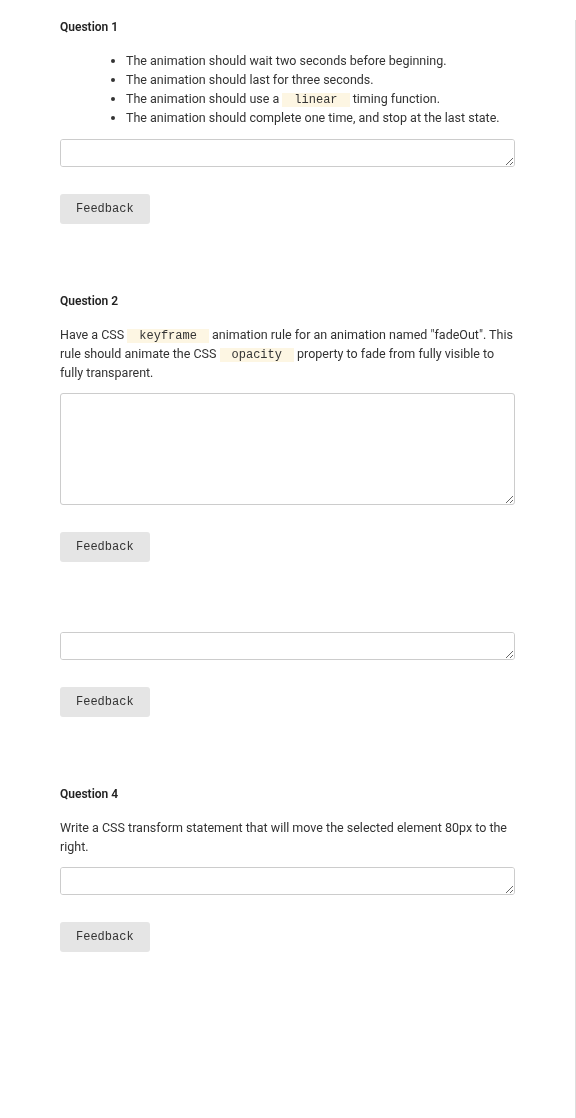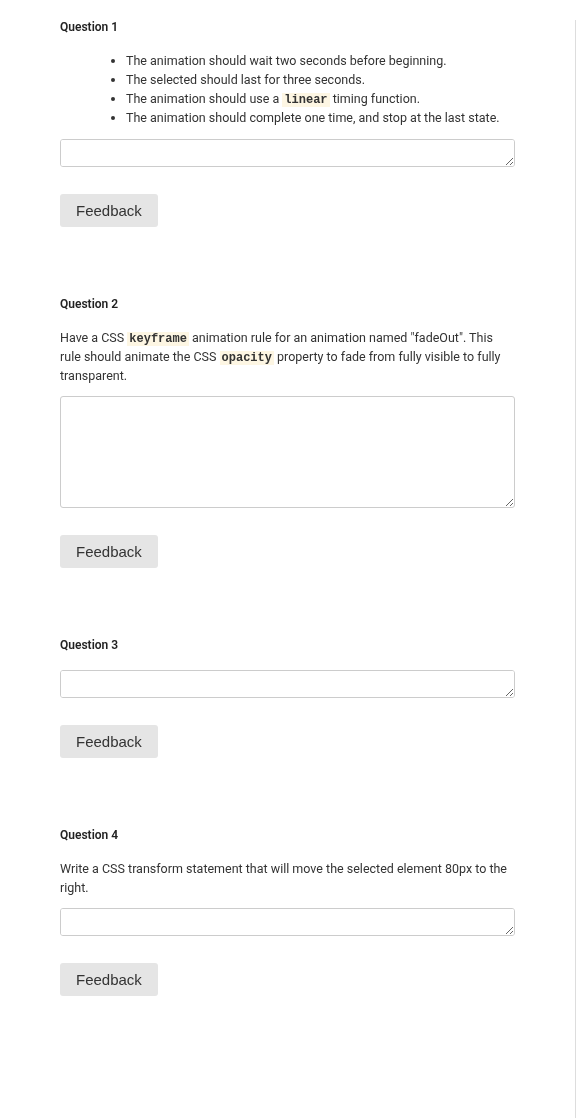"The selected should last for" span { text: selected -> animation }
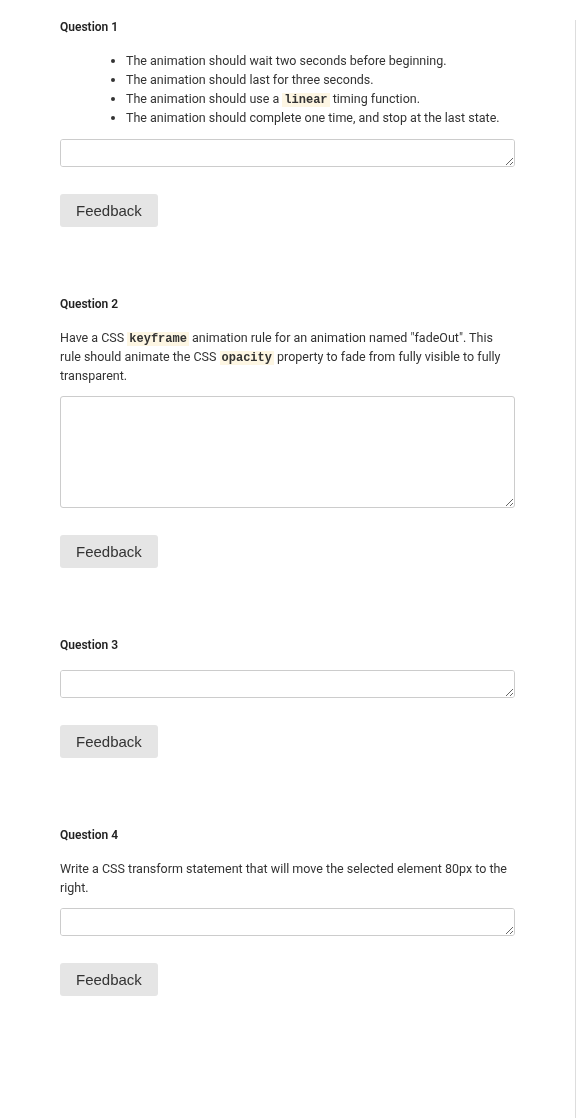"linear" code.inline { font-weight: bold -> none; padding: 0 2px -> 0 12px }
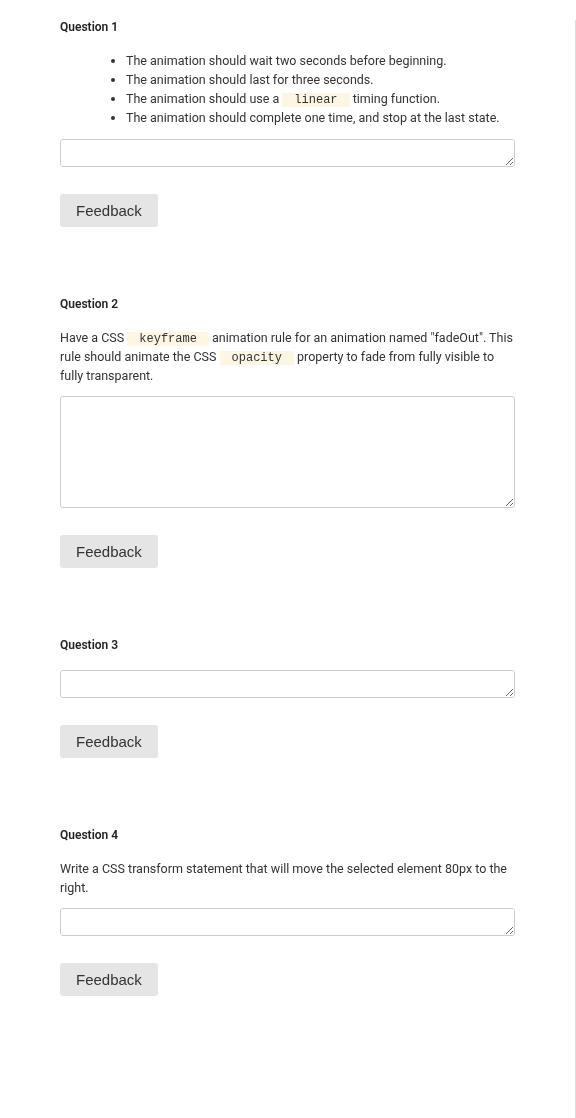"Feedback" .feedback-btn { font-family: Liberation Sans, sans-serif -> Liberation Mono, monospace; font-size: 15px -> 12px }
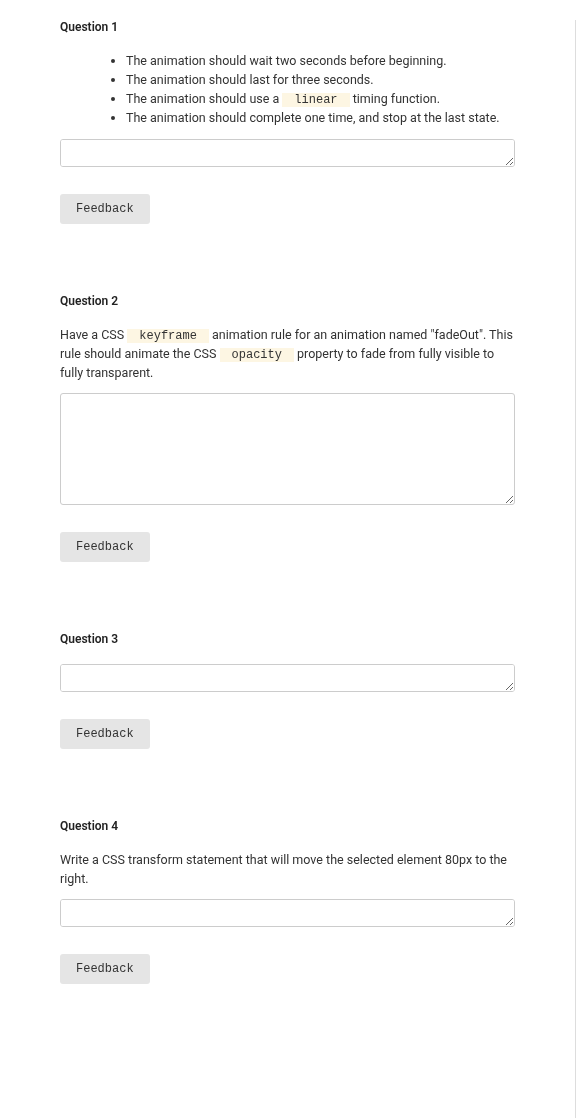"Question 3" h2.question-title { html: <h2>Question 3</h2> -> none }
